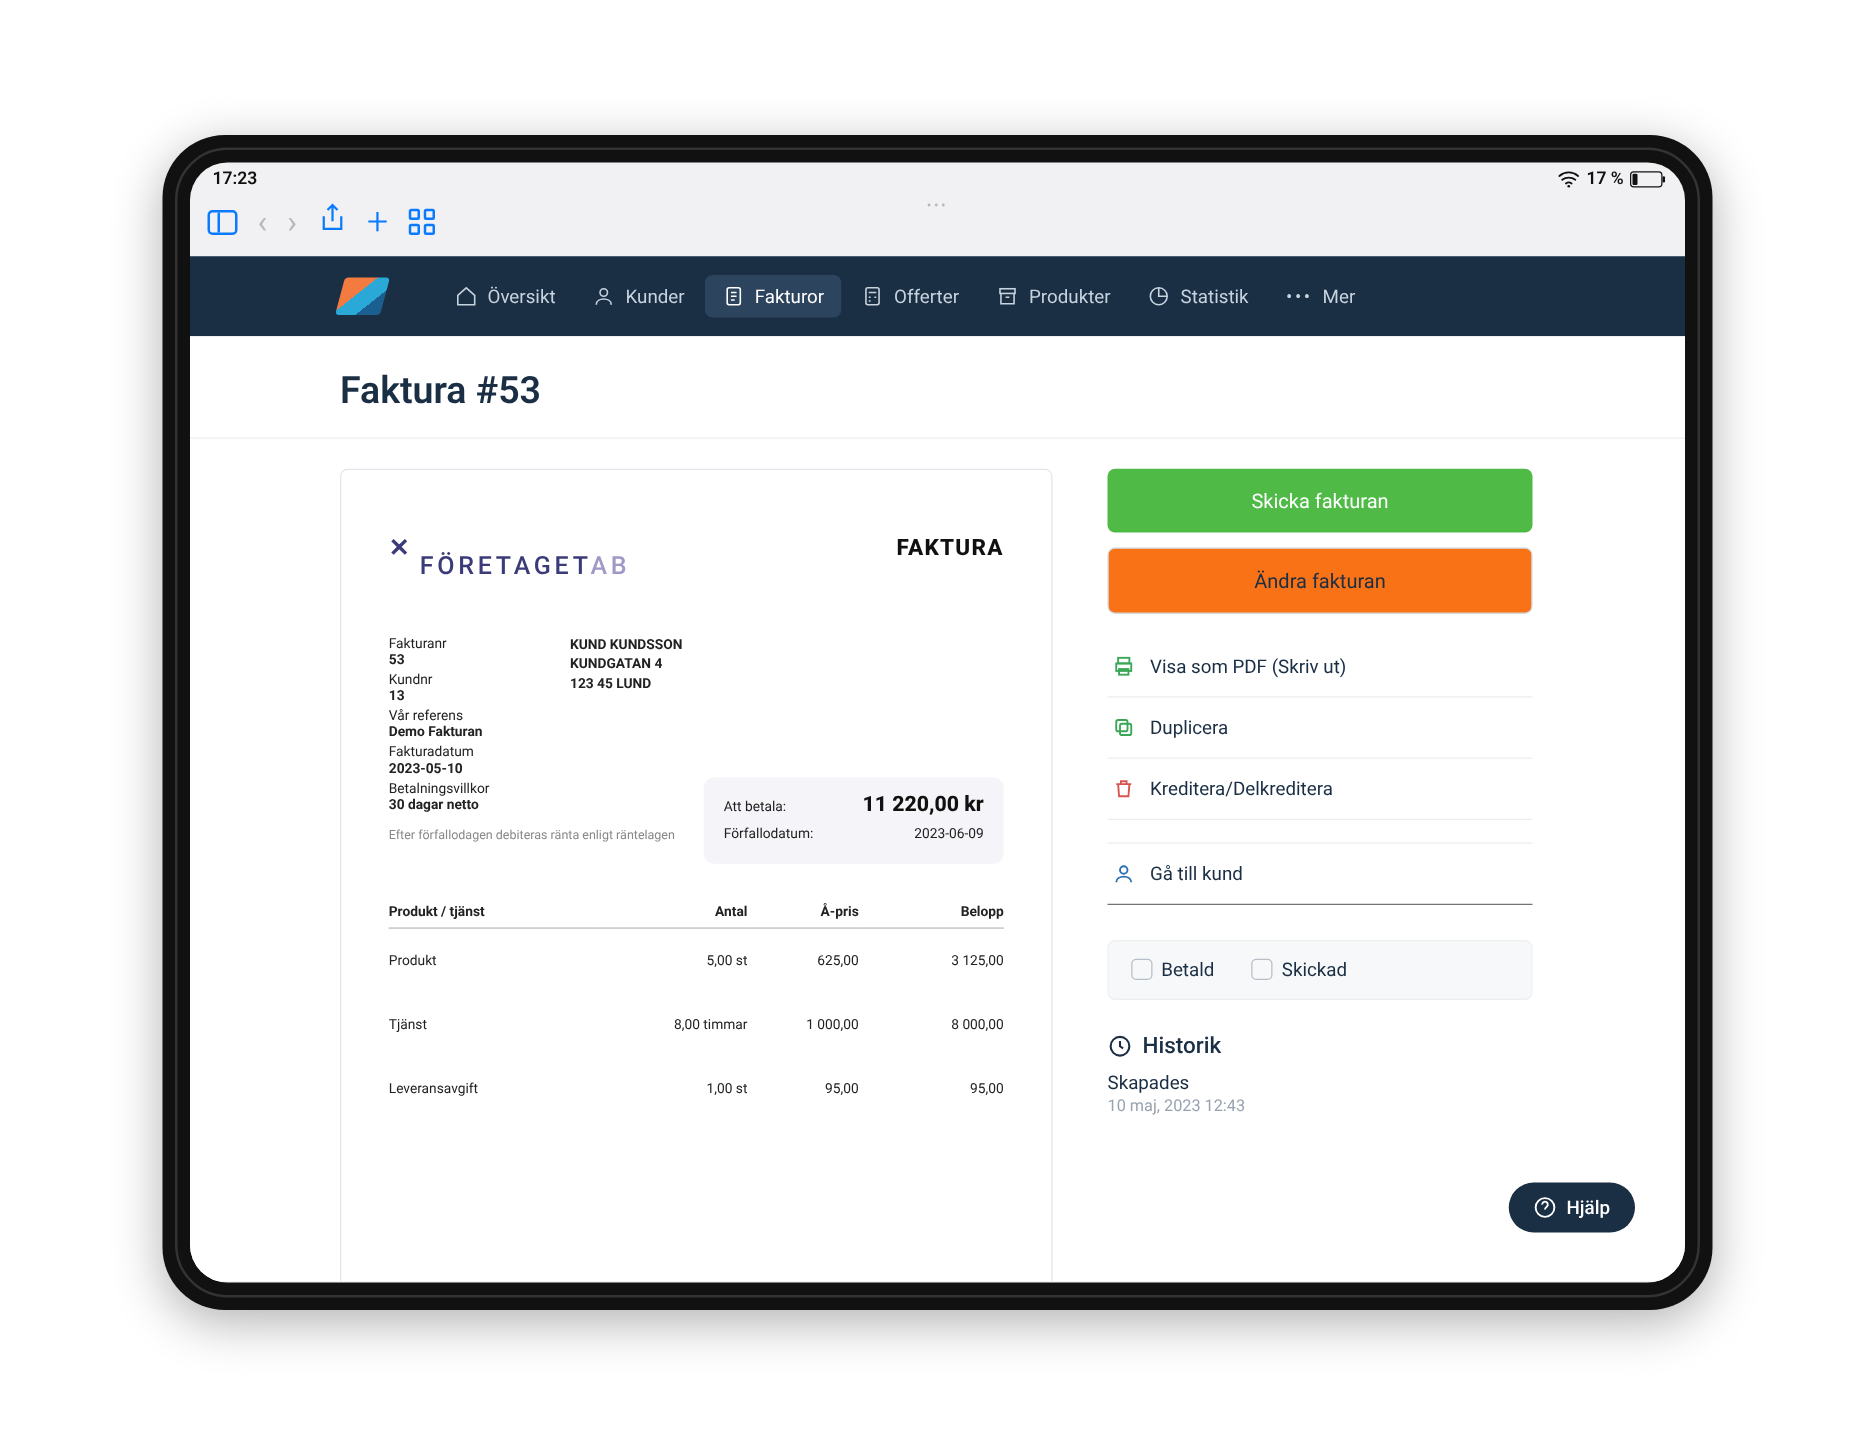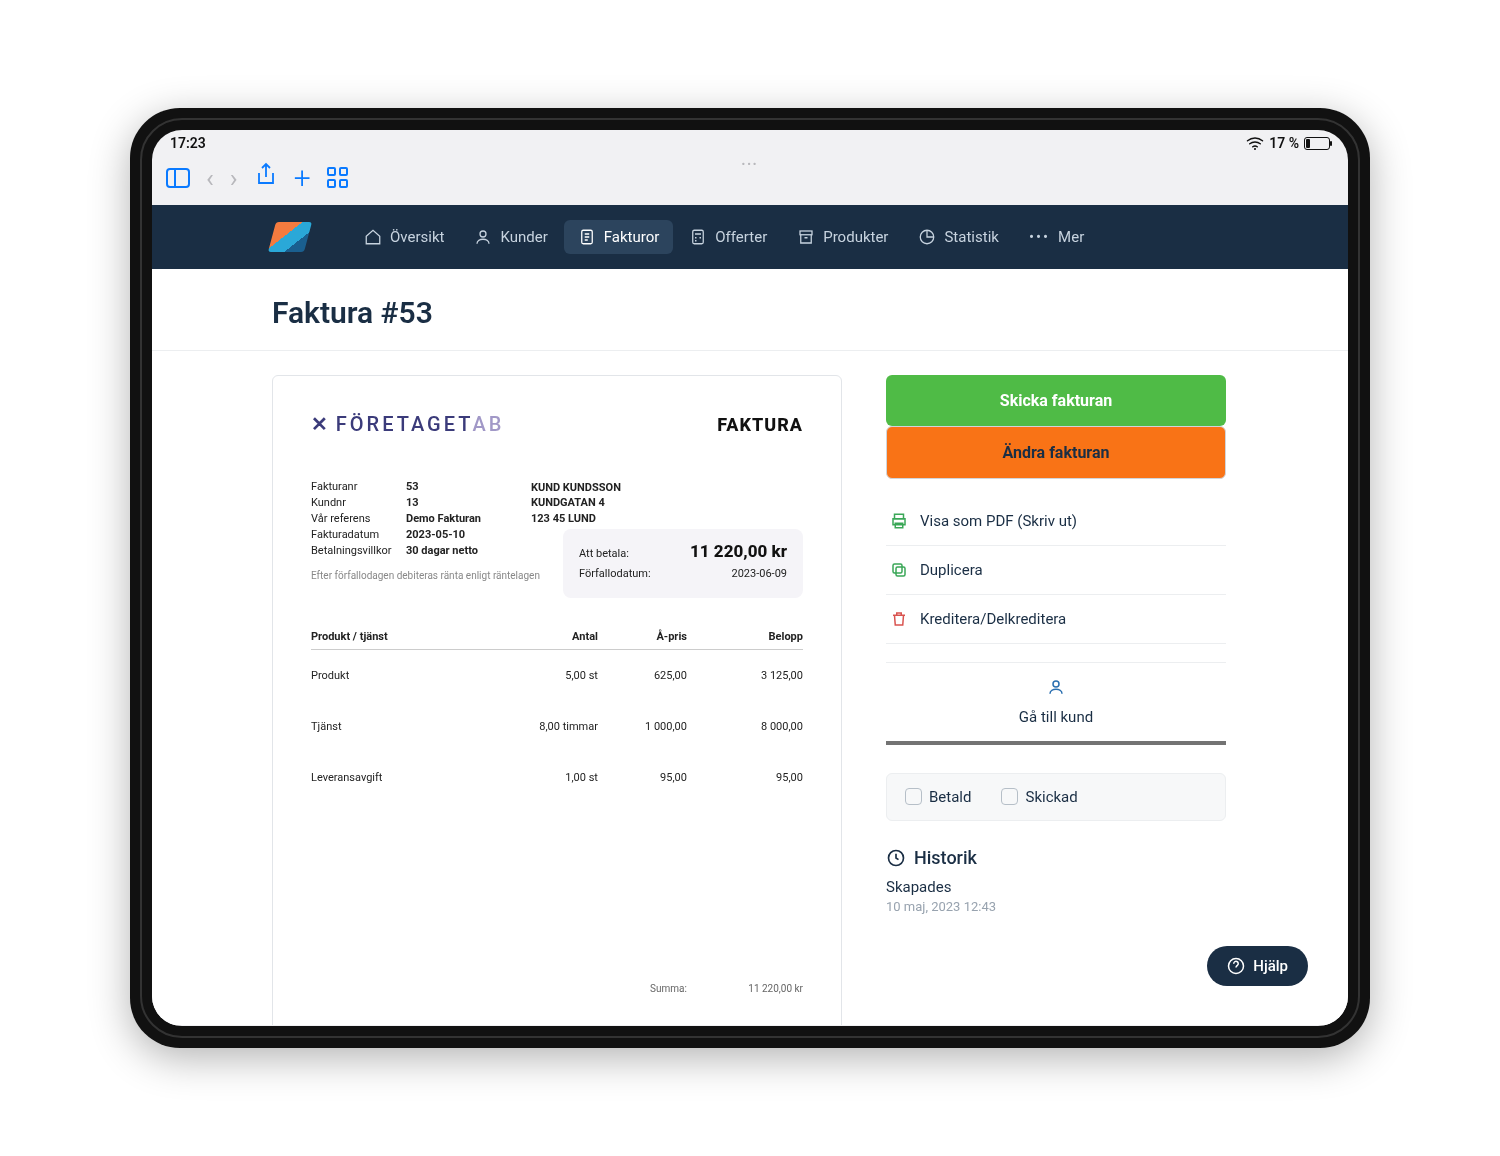"Skicka fakturan" .btn { font-weight: 700 -> 400; margin-bottom: none -> 12px }
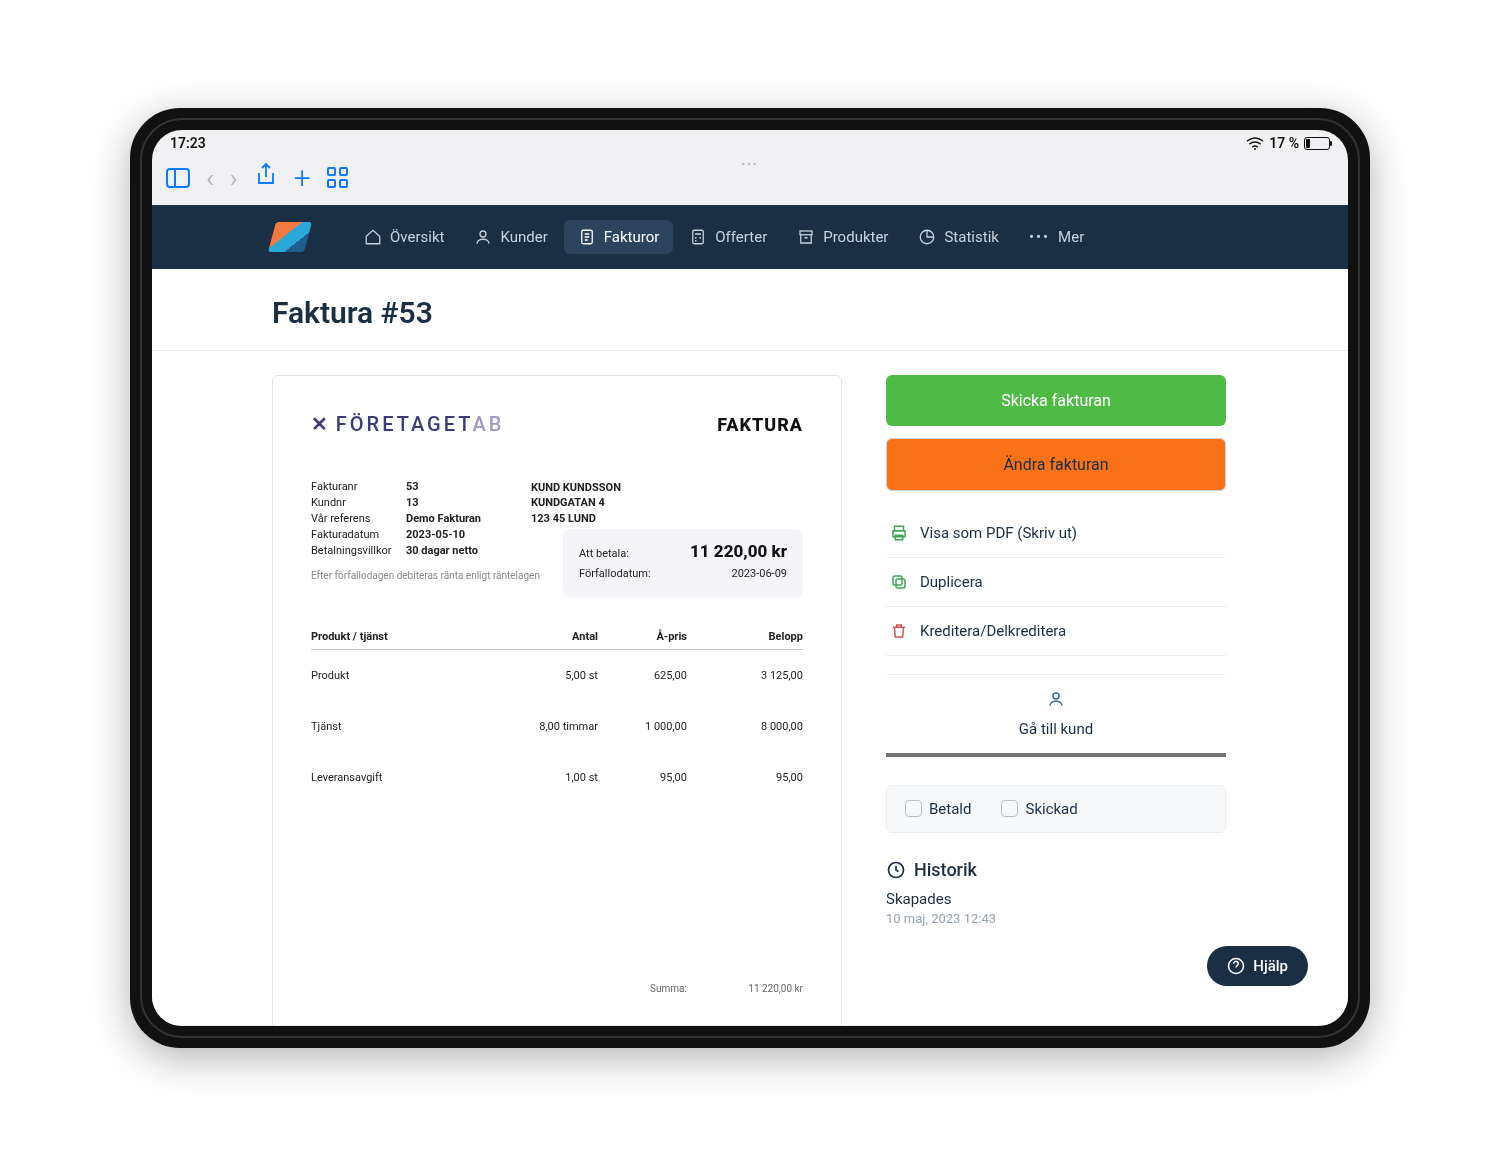"FÖRETAGETAB" .company-name { margin-top: none -> 28px }
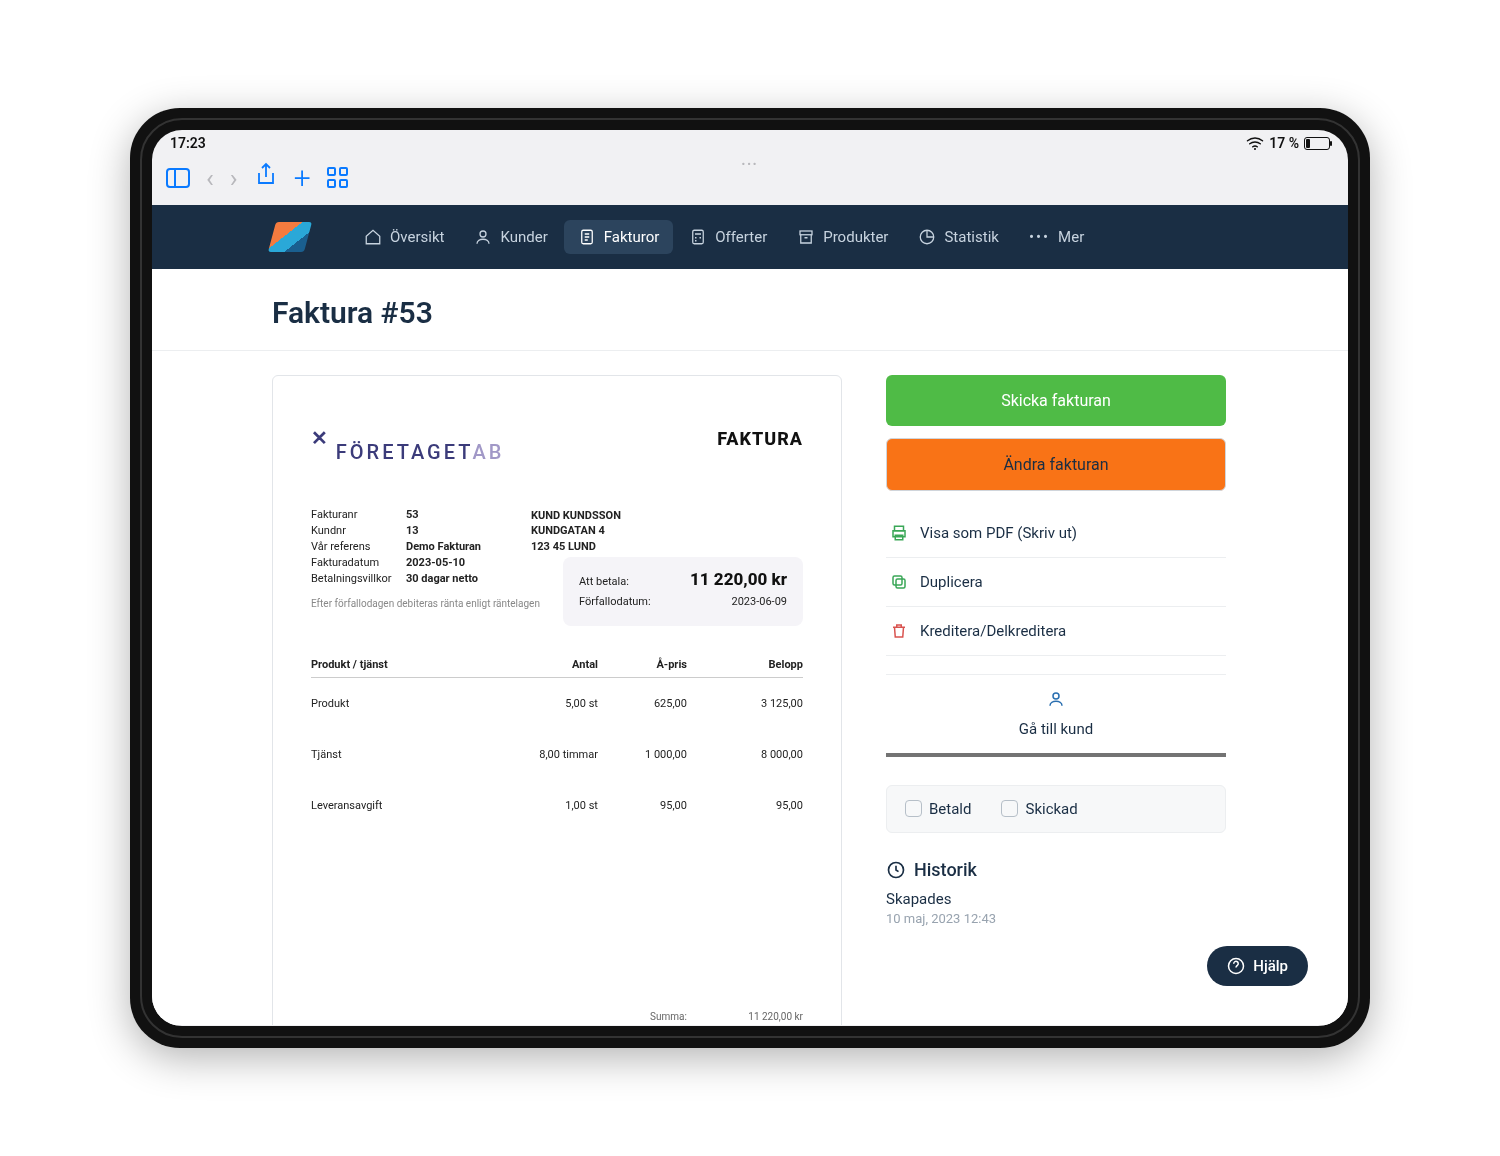"Fakturanr" .meta-left .row { flex-direction: none -> column }
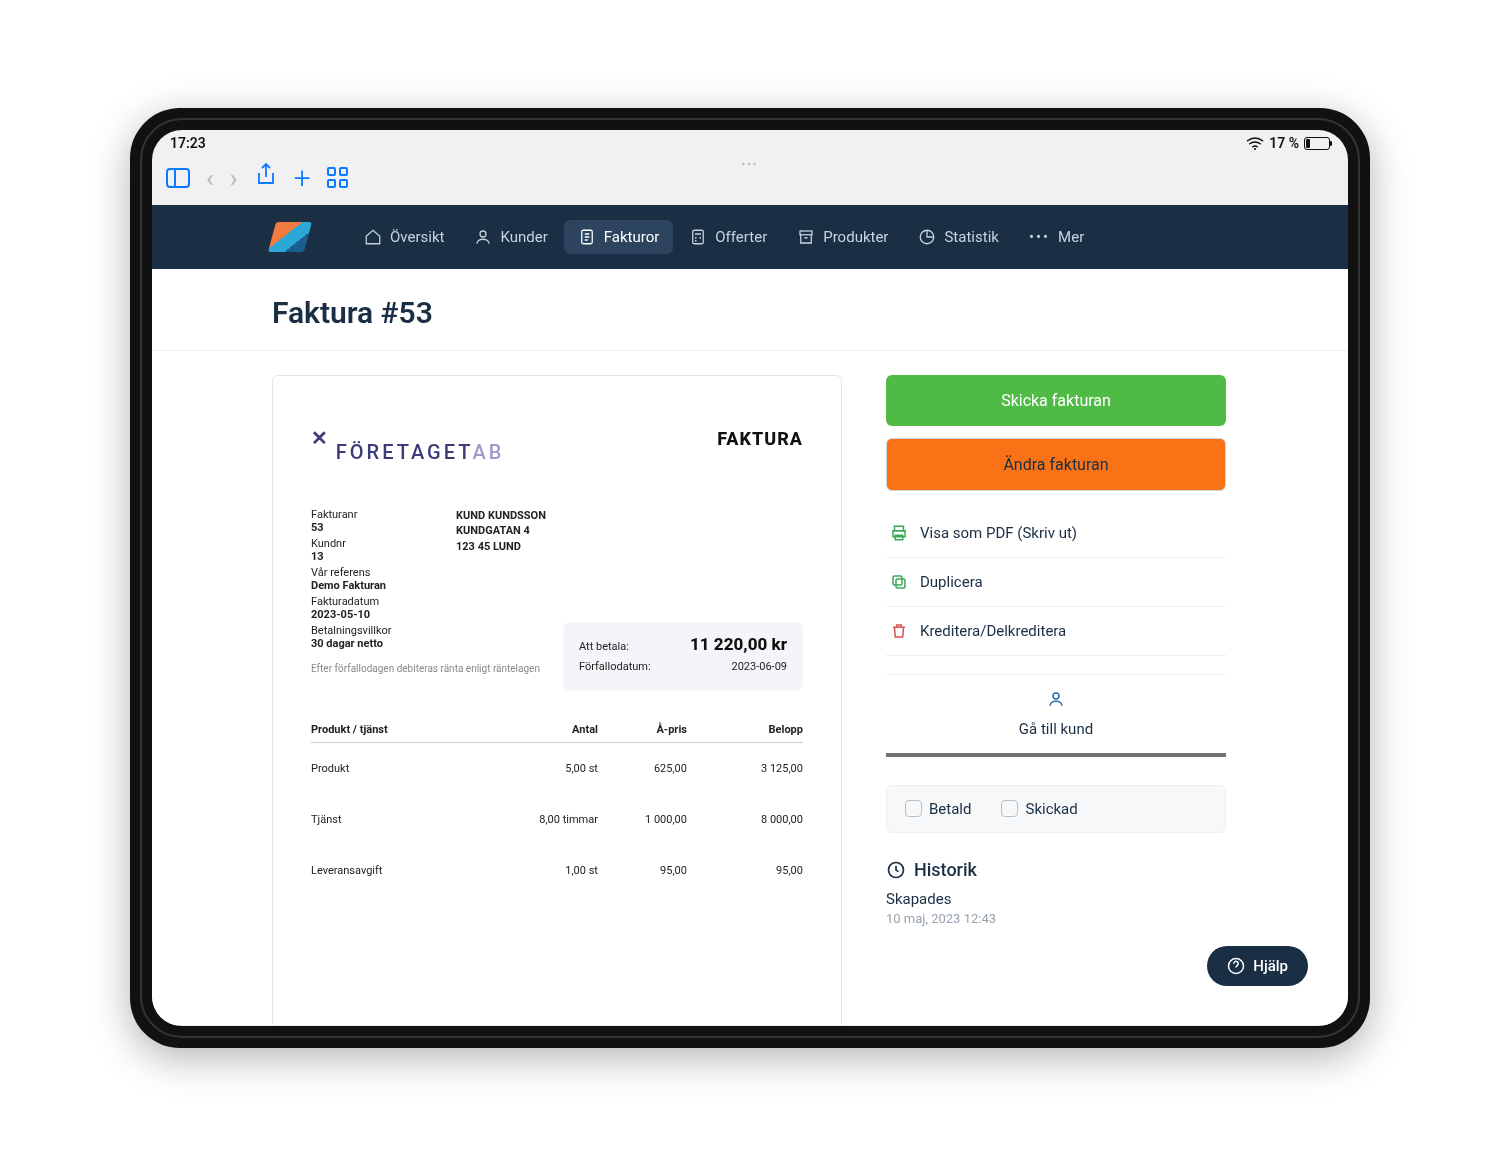"Gå till kund" div.action-item { border-bottom: 4px solid #737373 -> 1px solid #737373; flex-direction: column -> none }
